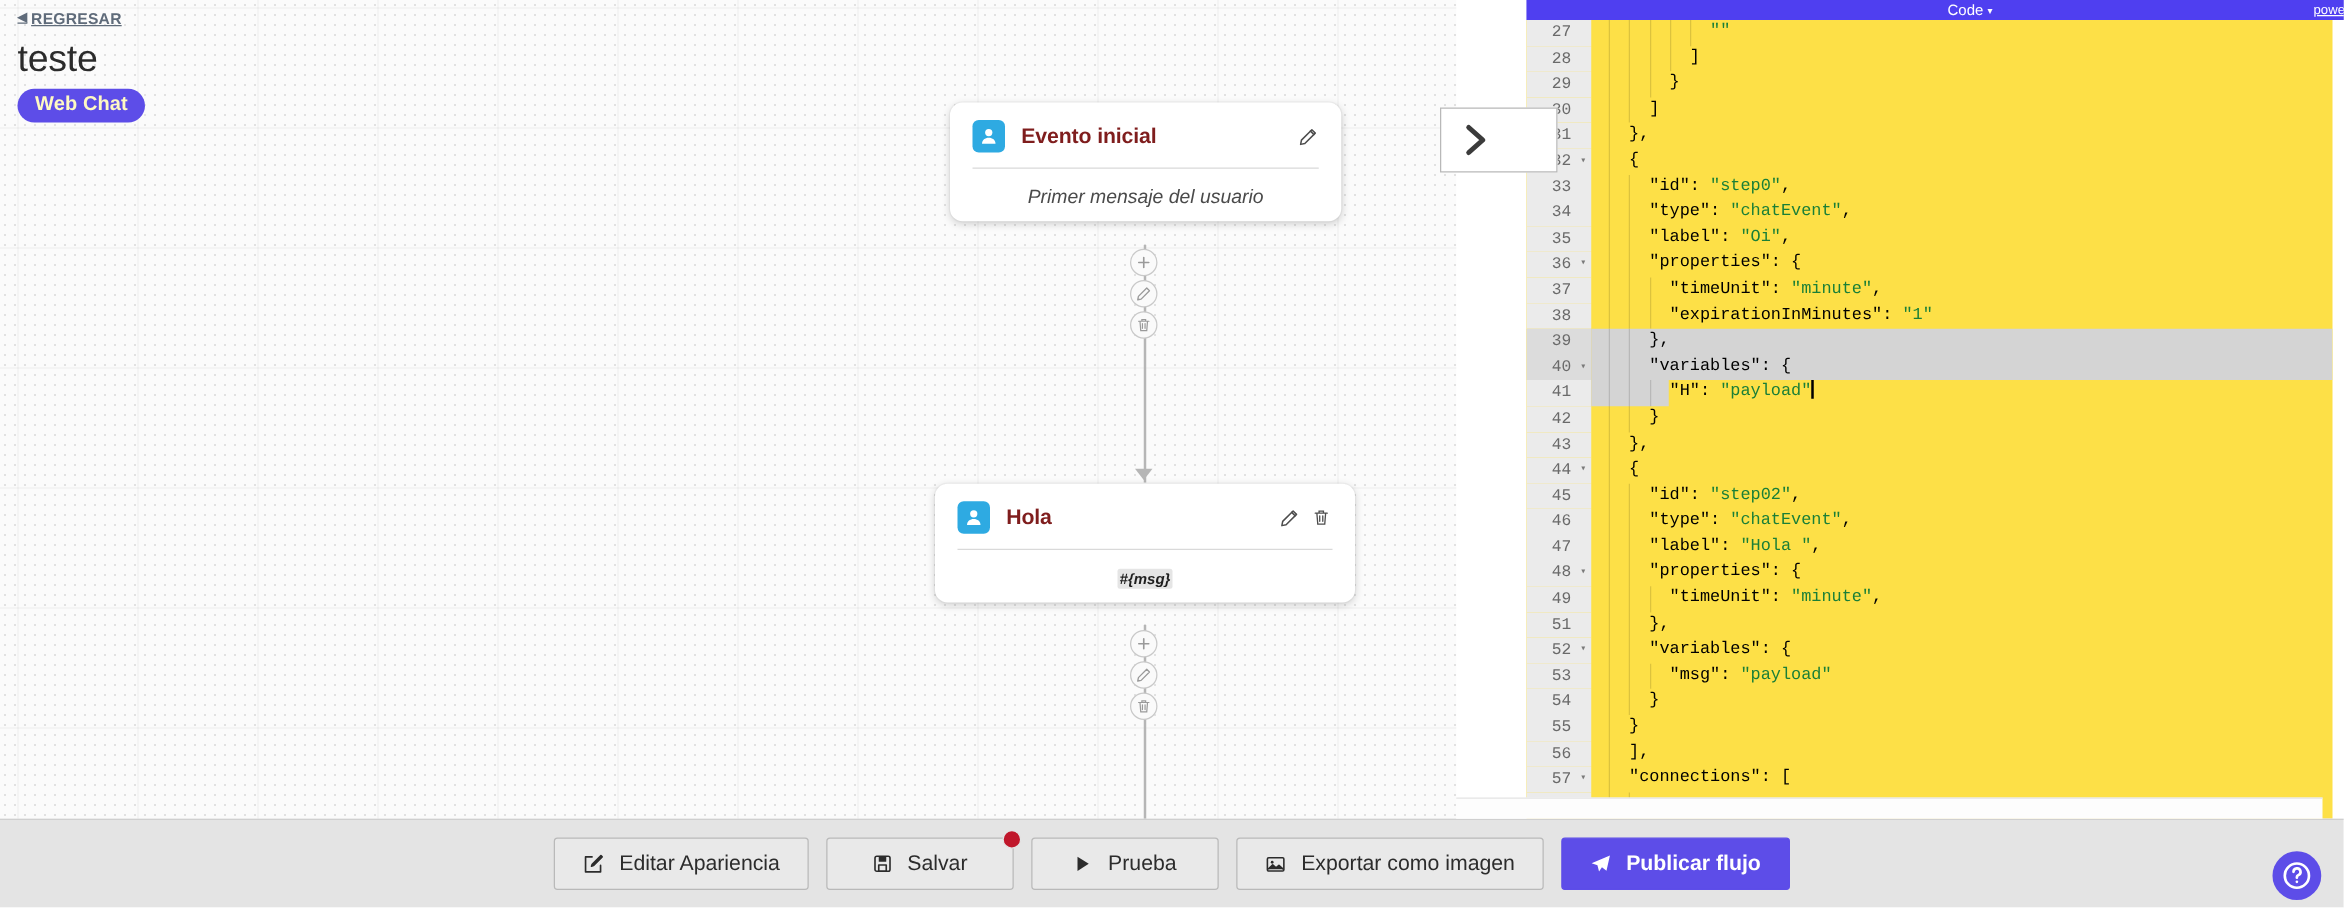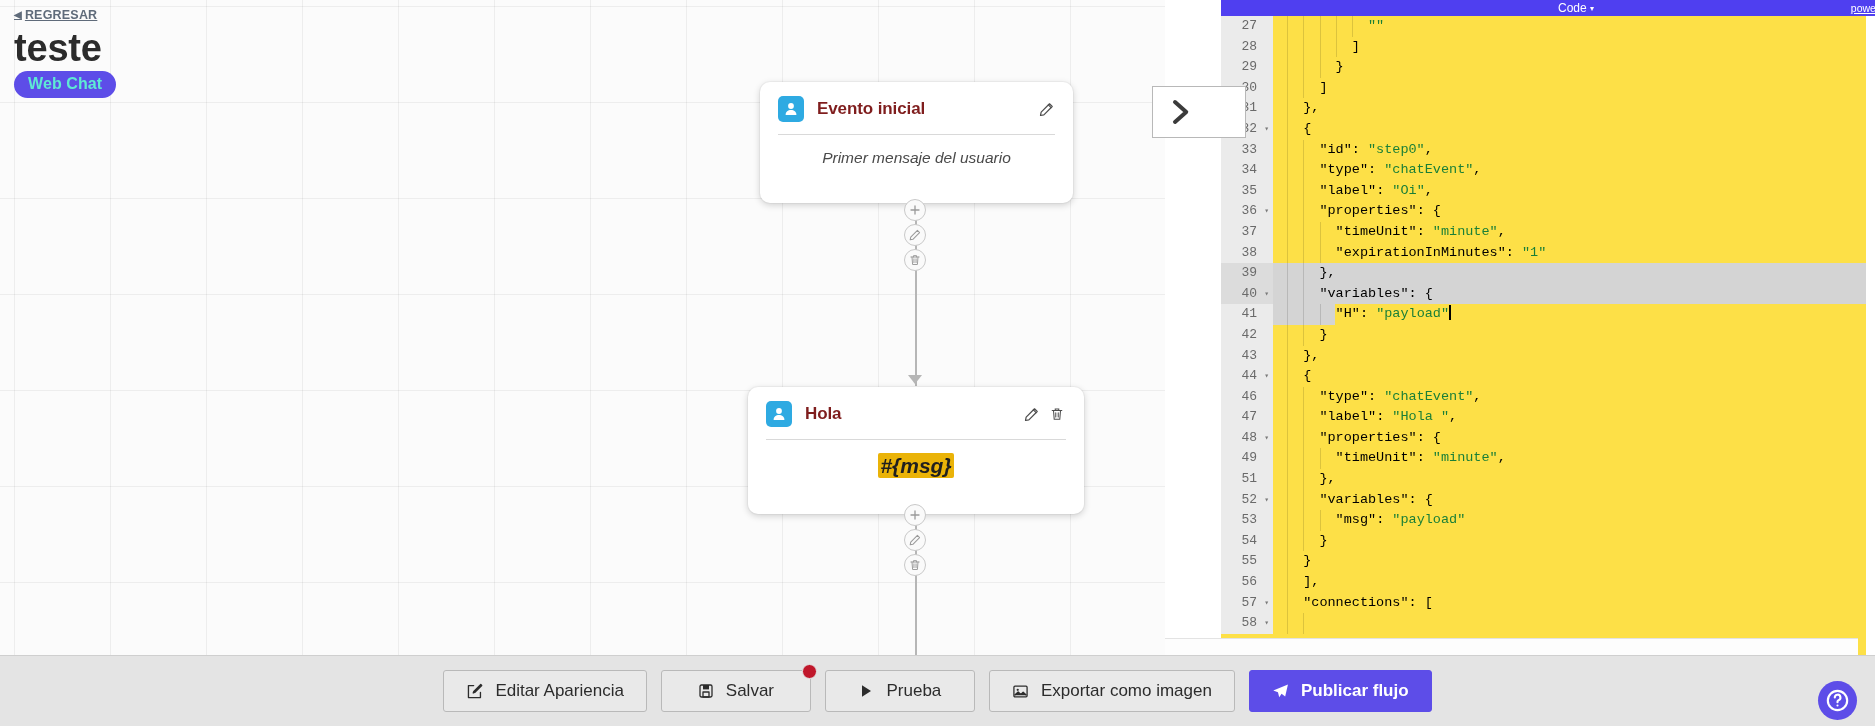"teste" #flow-title { font-size: 38px -> 30px; font-weight: 700 -> 400 }
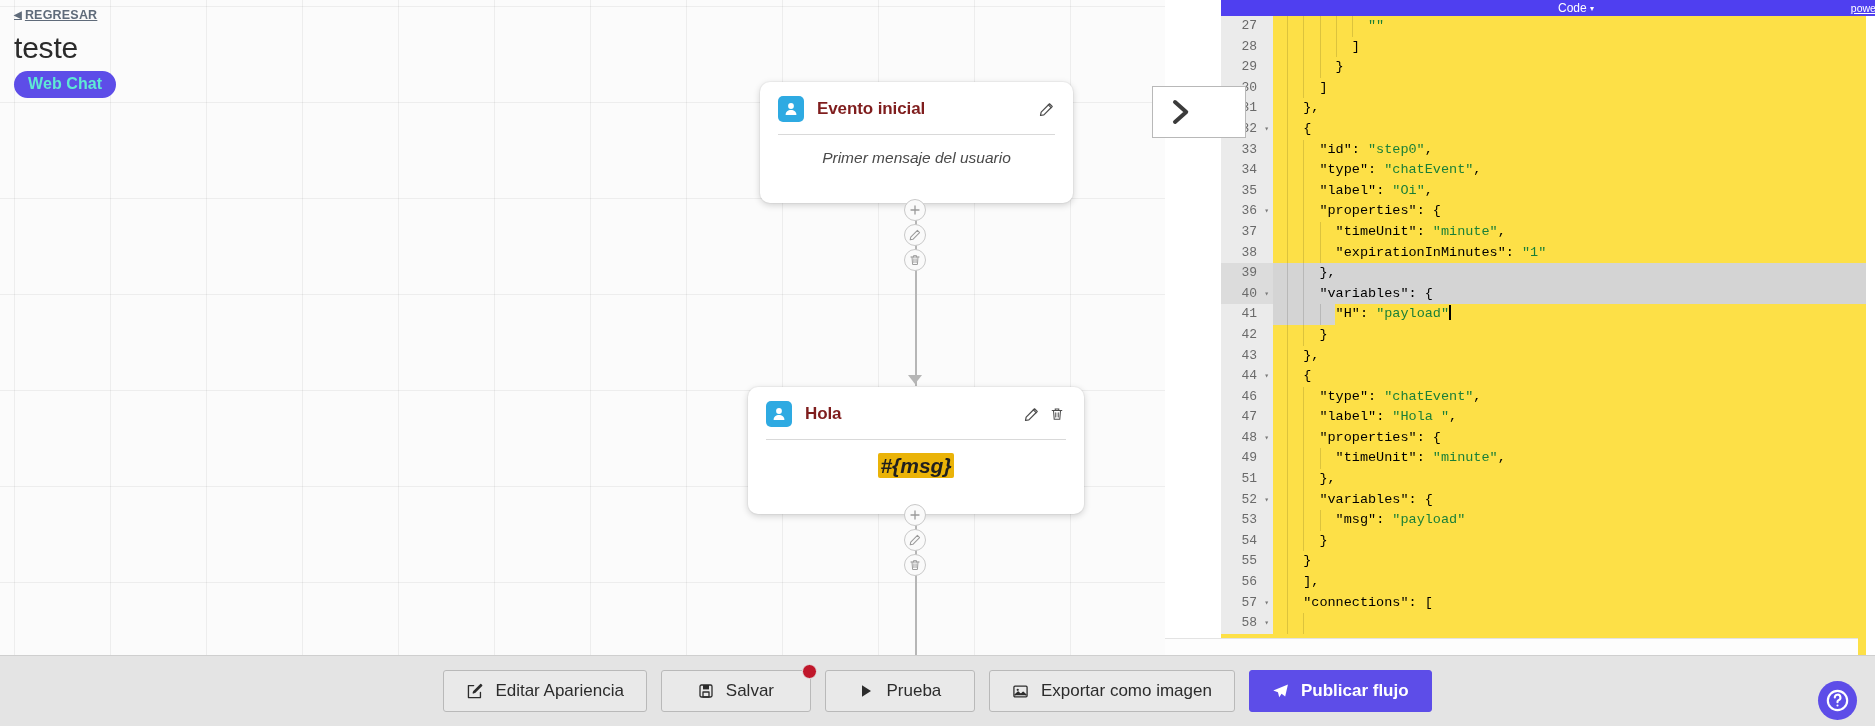"Web Chat" #channel-badge { color: #5eead4 -> #fef9c3 }
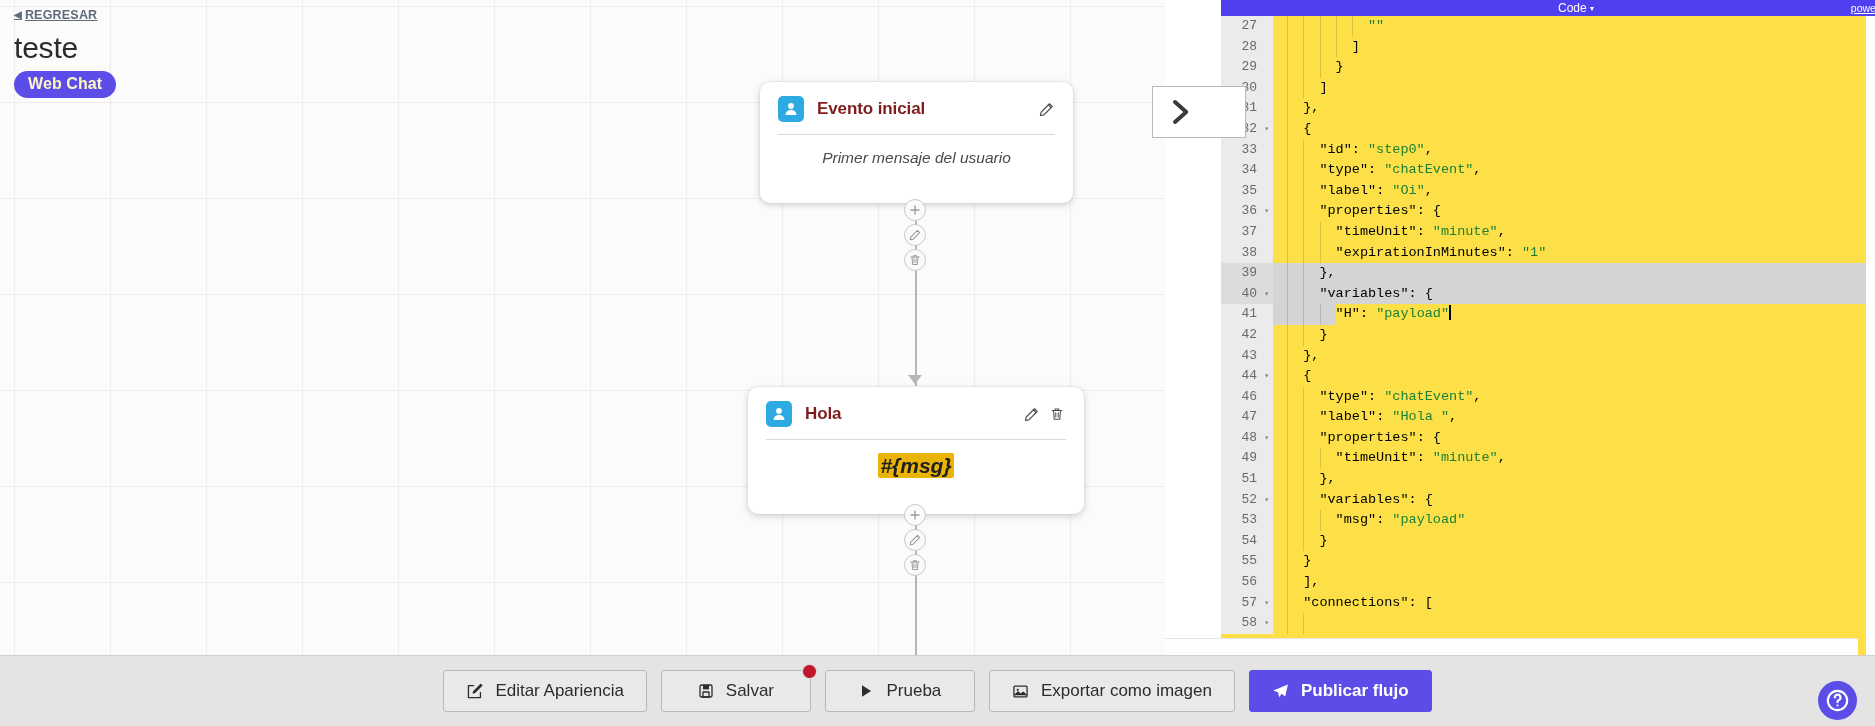"Primer mensaje del usuario" .node-body { padding: 14px 18px 36px -> 14px 18px 10px }
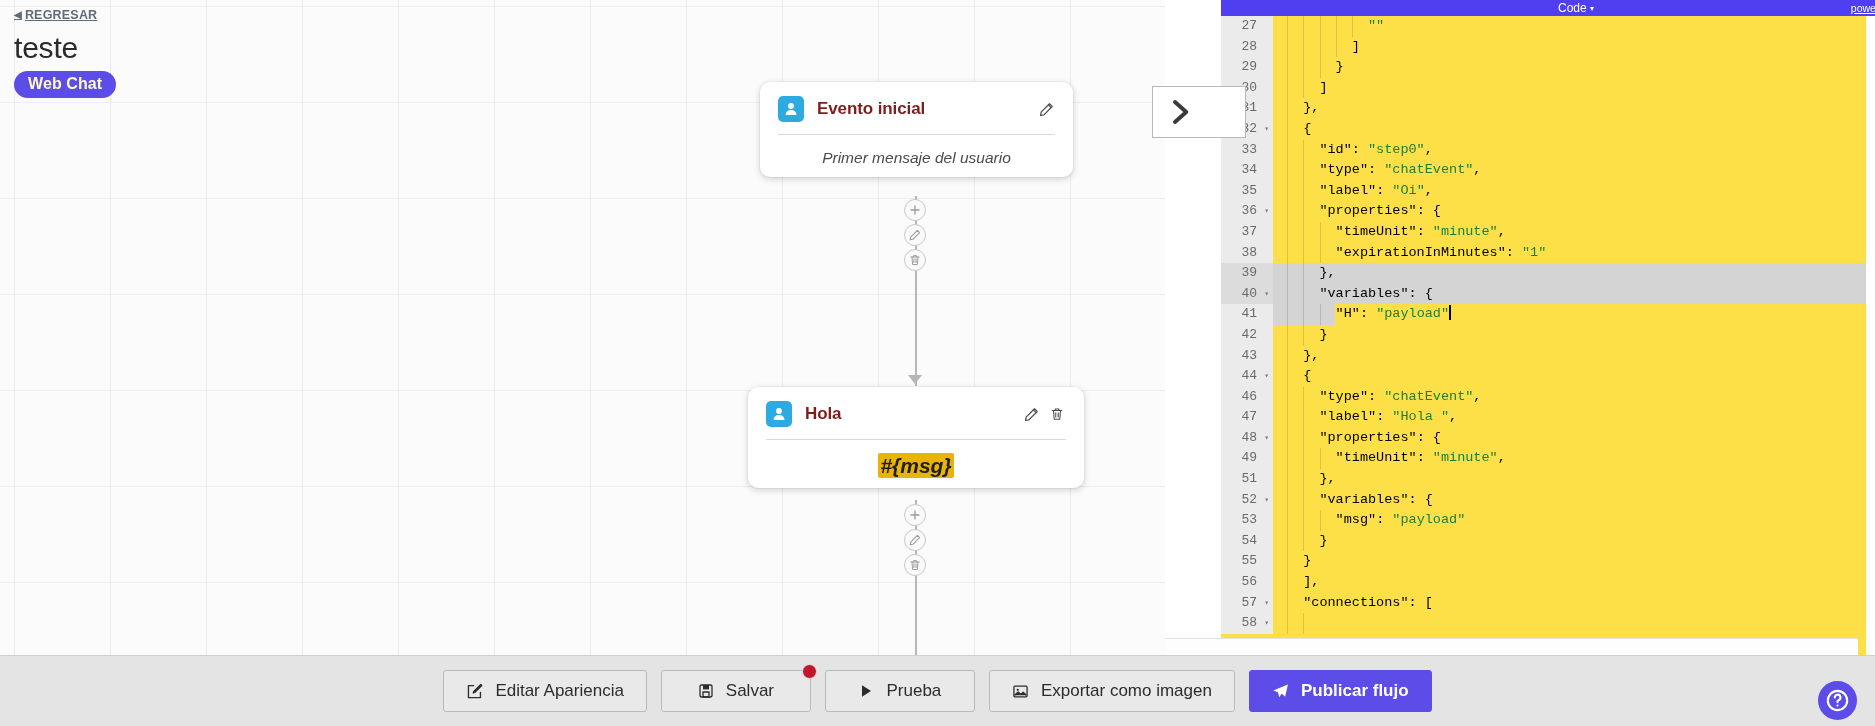"45" div.code-row { html: none -> <div><div>45</div><div><span></span><span></span><span> <span>"id"</span>: <span>"step02"</span>,</span></div></div> }
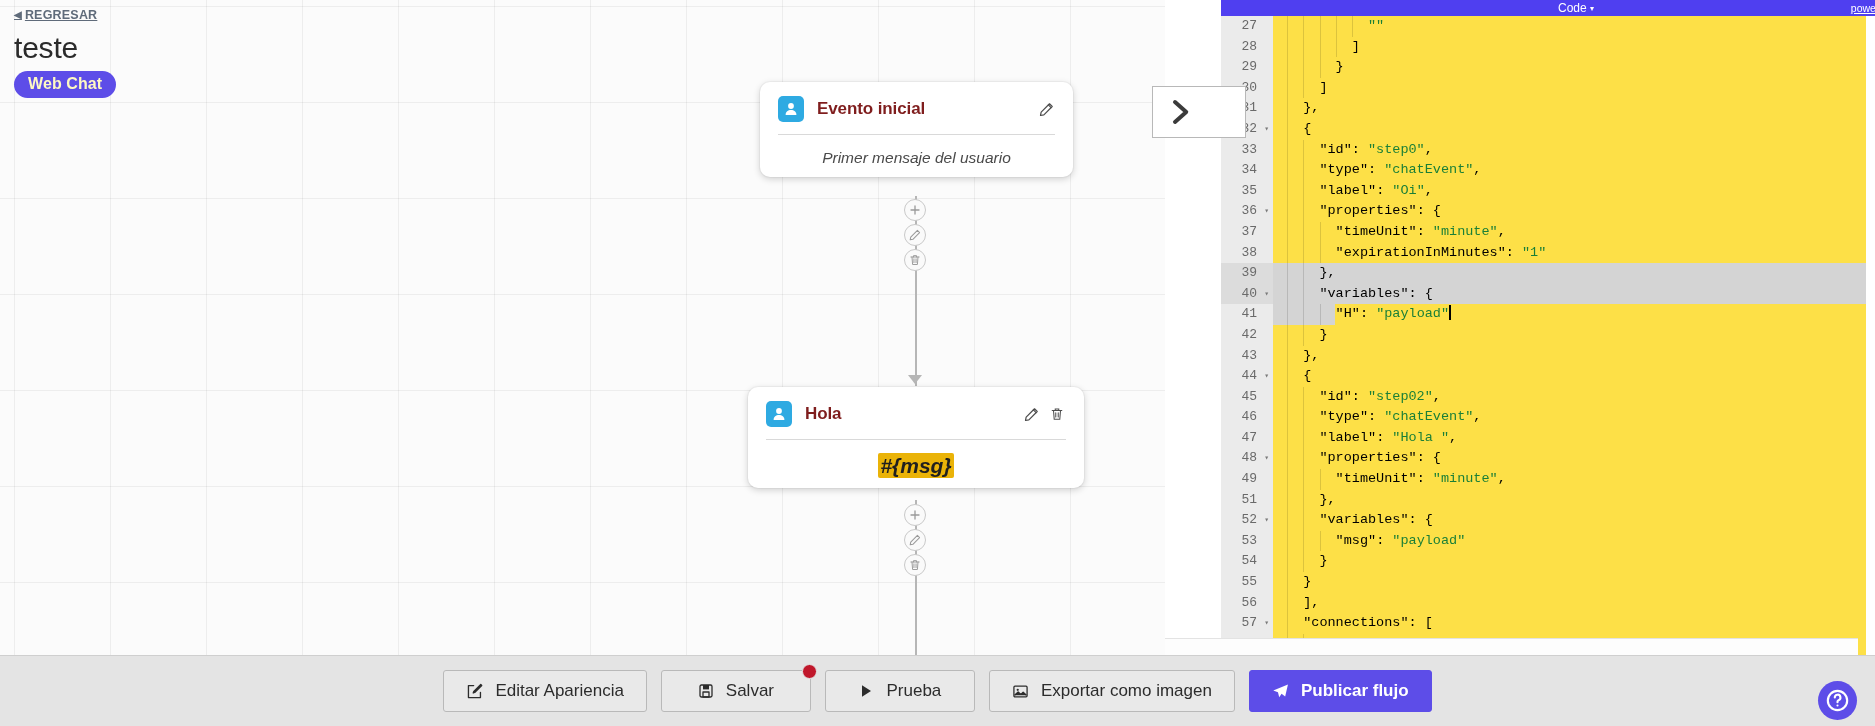"#{msg}" .var-chip { background: #eab308 -> #e5e5e5; font-size: 21px -> 12px }
